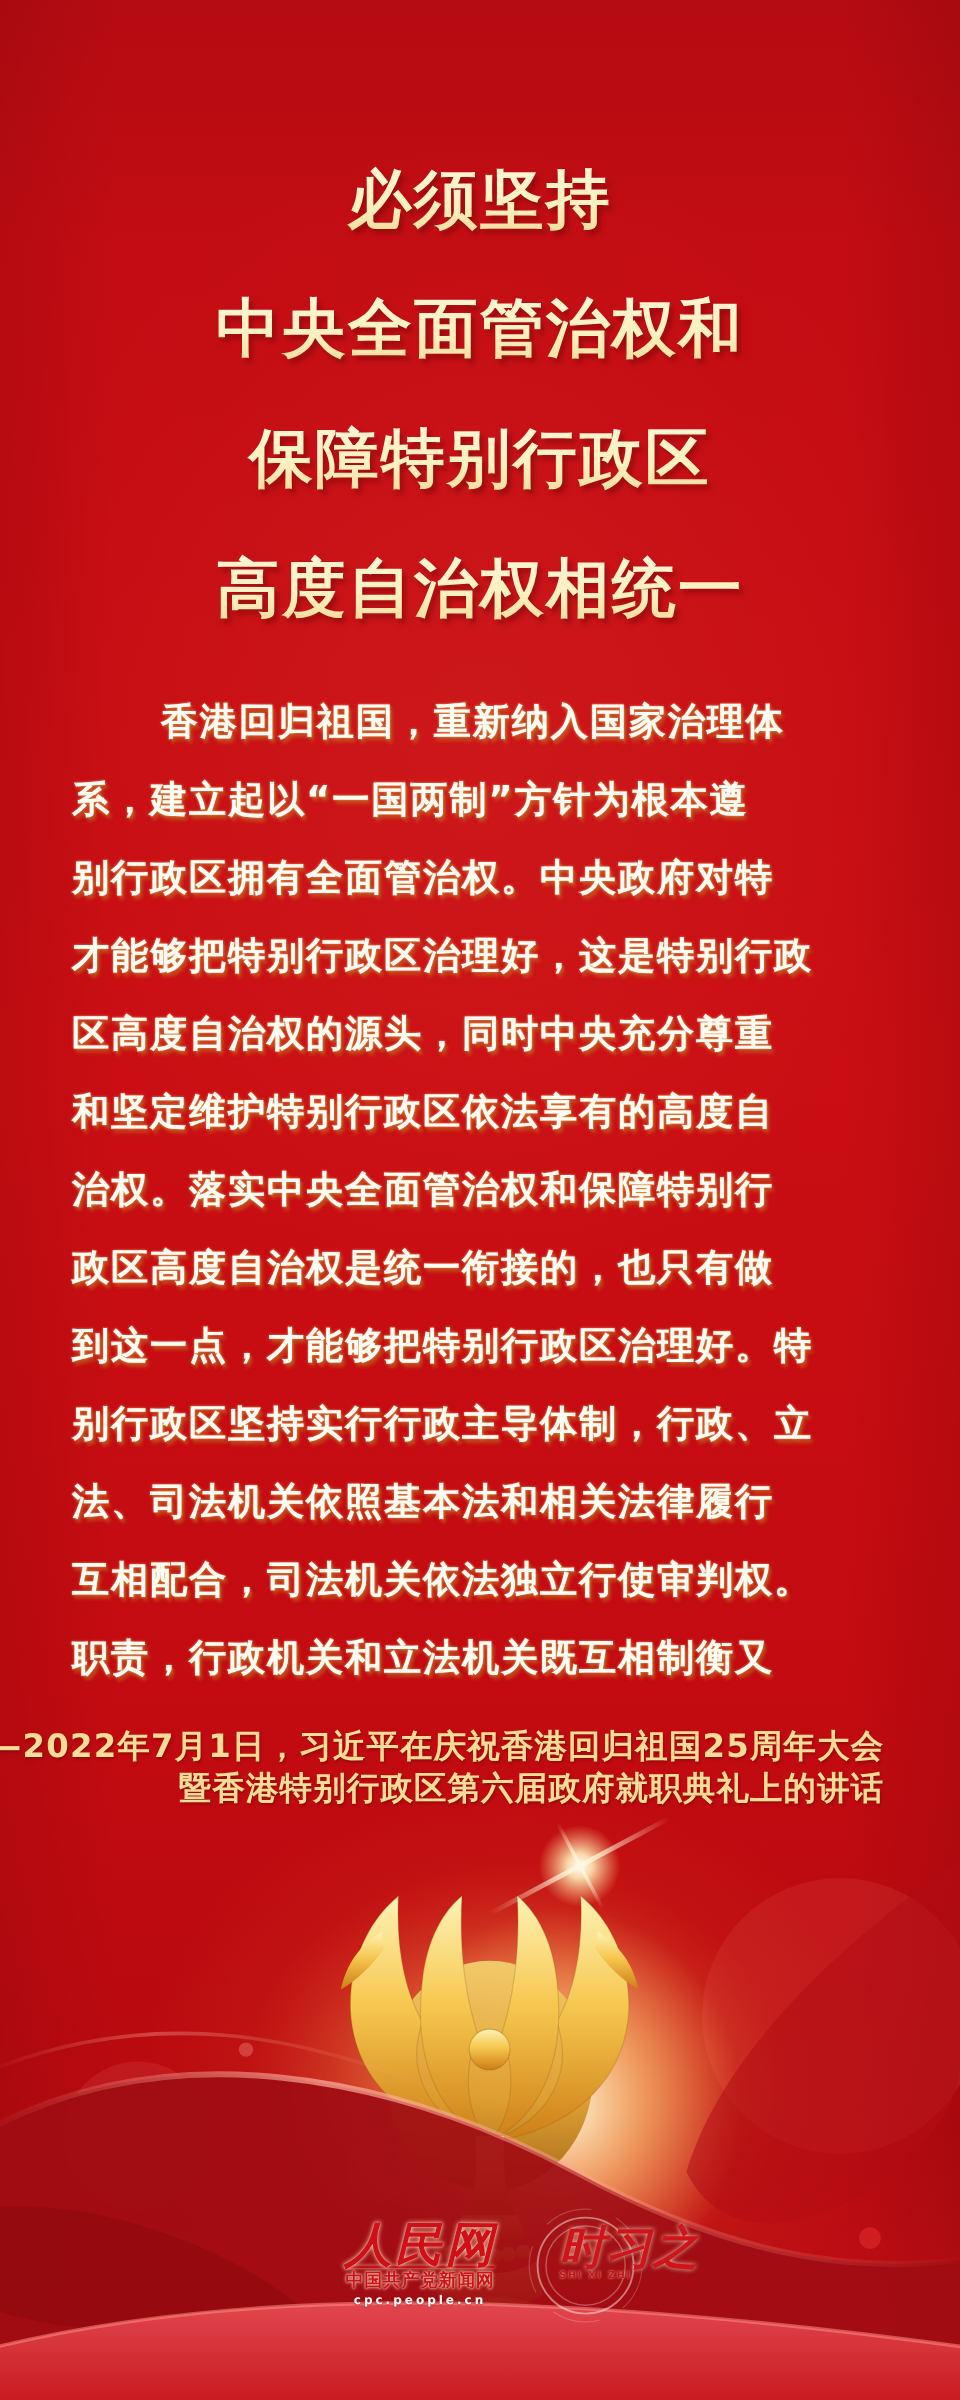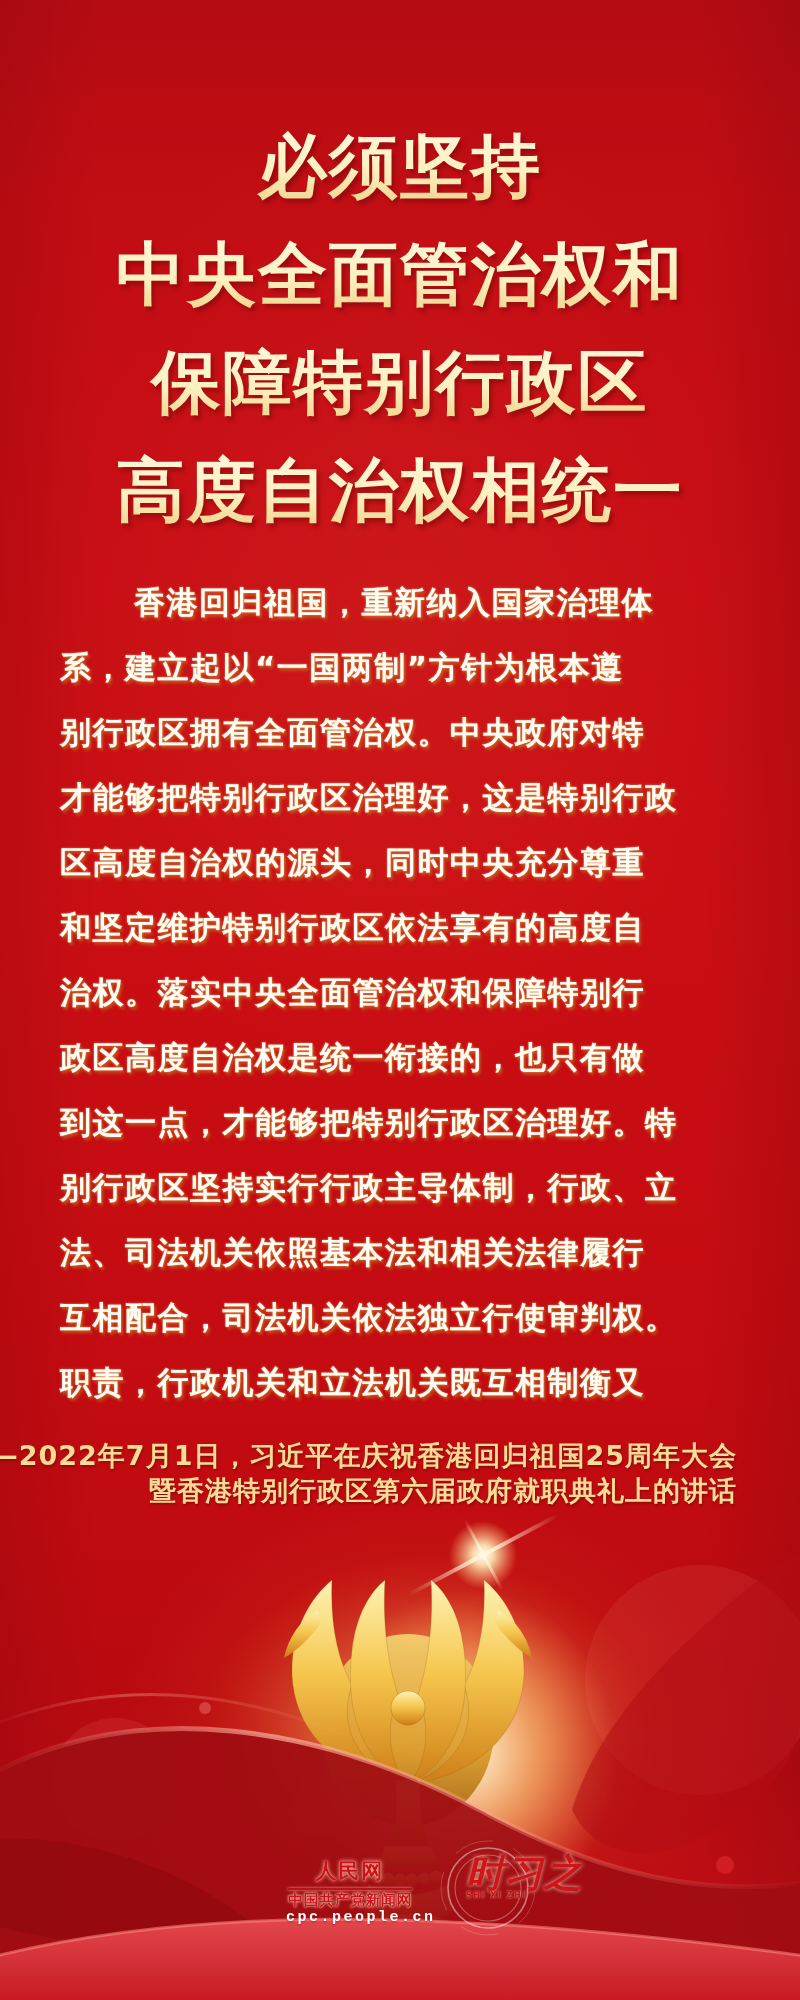"必须坚持" .title-line { font-size: 69px -> 53px }
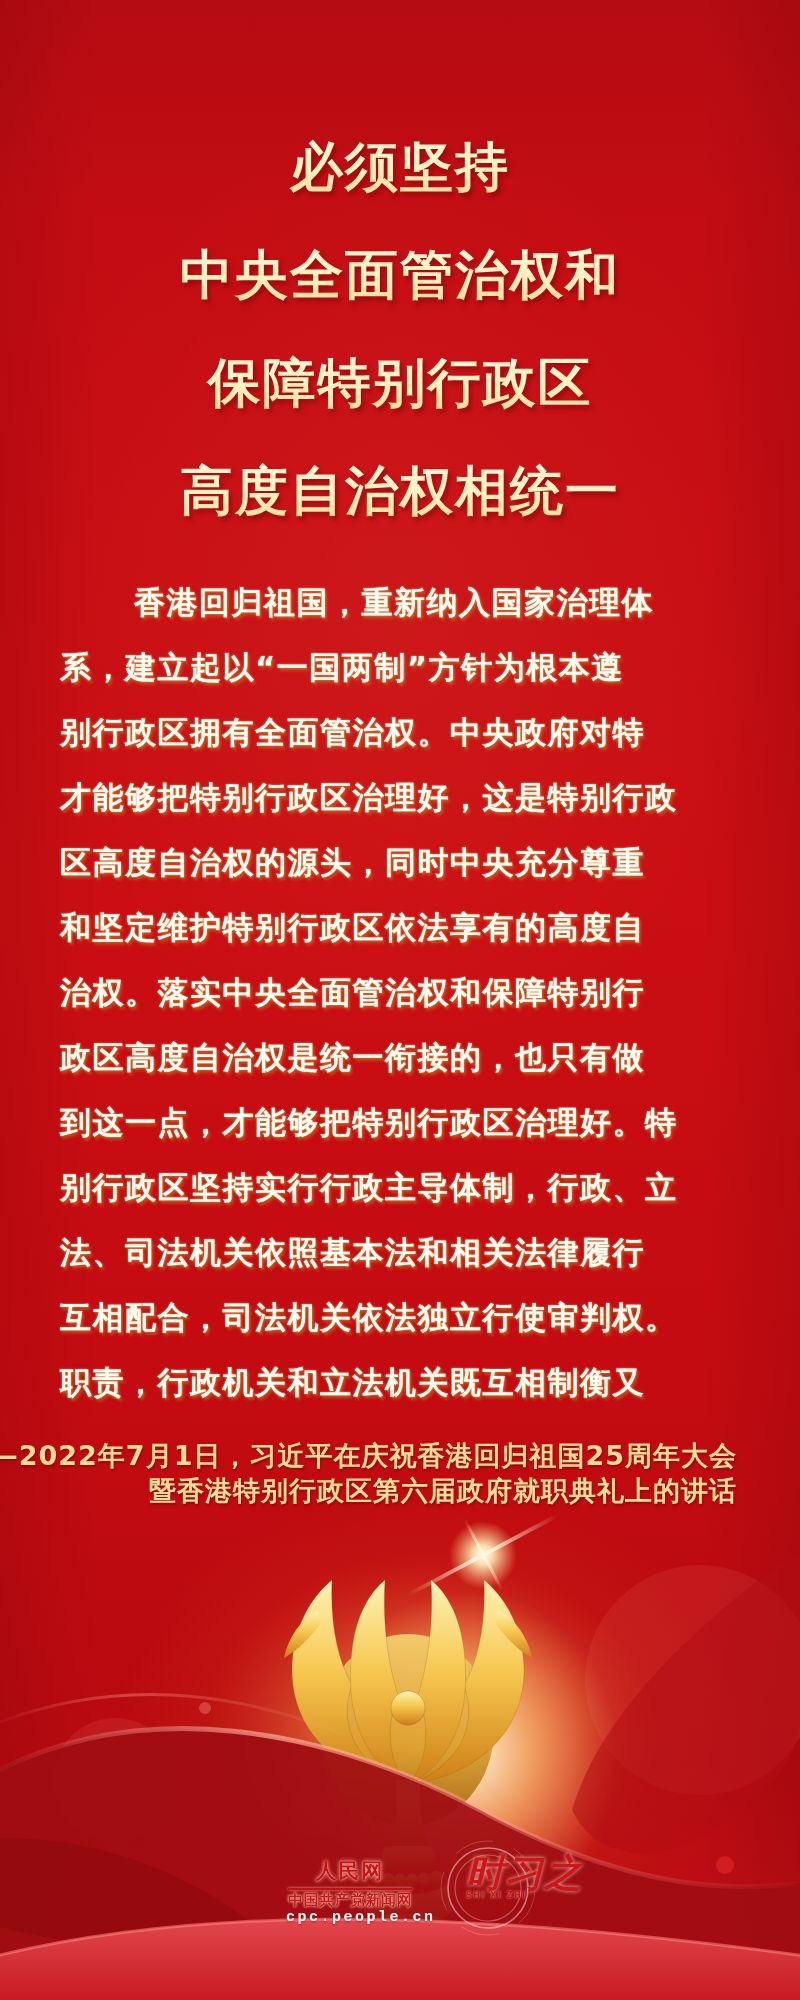"人民网" .people-script { font-size: 21px -> 40px; font-style: none -> italic }
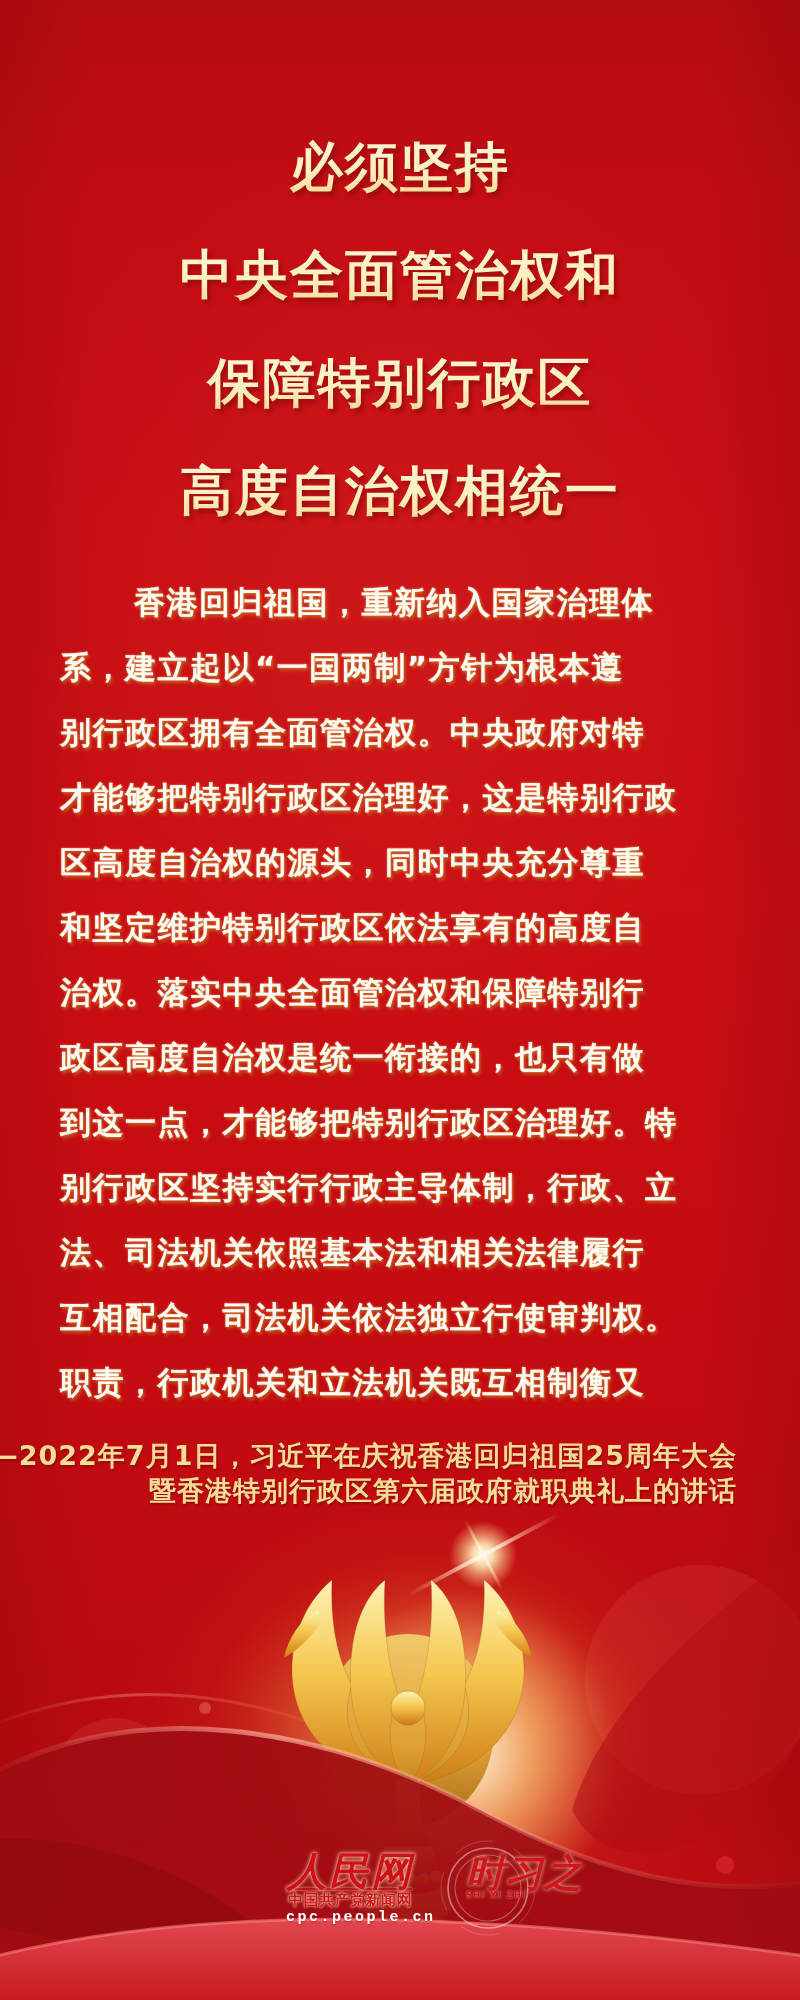"cpc.people.cn" .people-domain { font-family: Liberation Mono, monospace -> none; font-size: 15px -> 10px }
